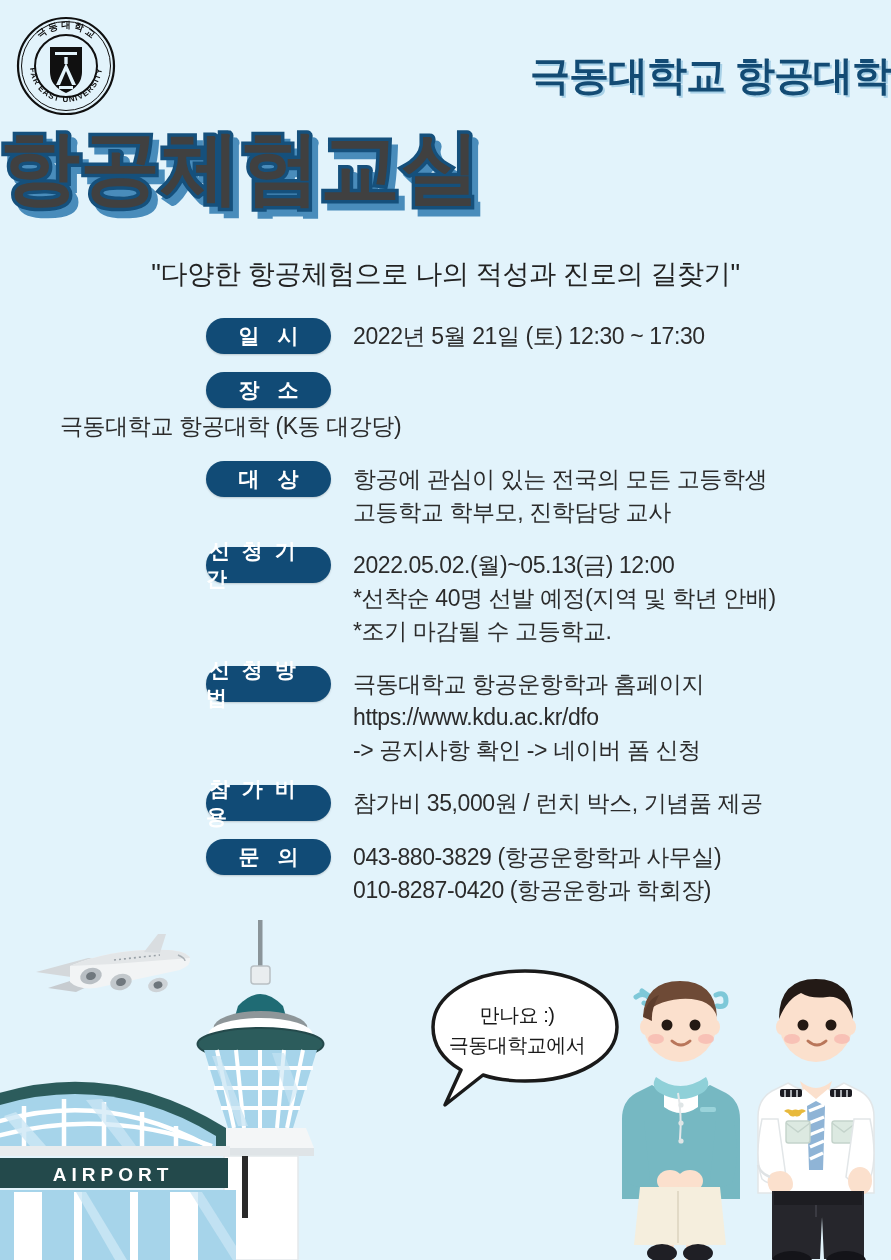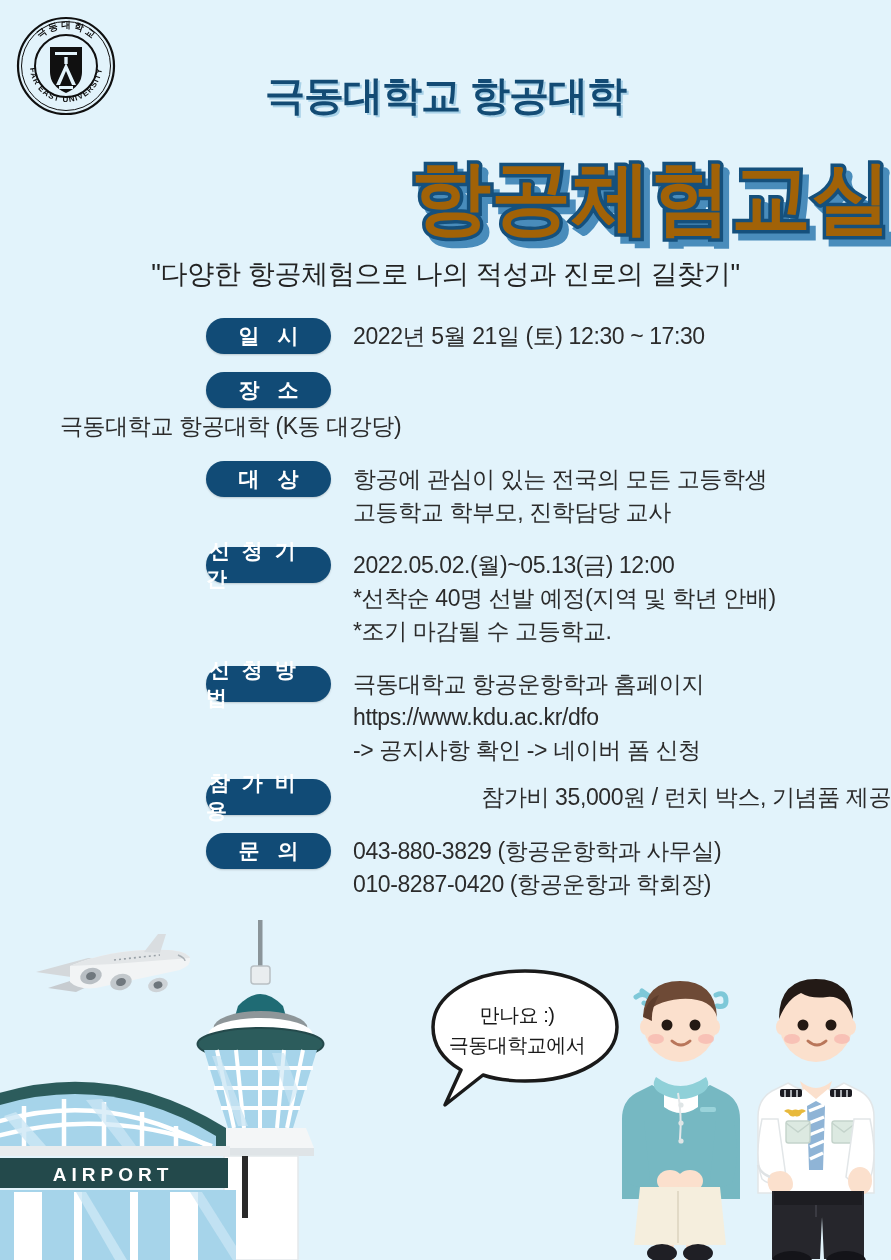"극동대학교 항공대학" .kicker { text-align: center -> right; top: 68px -> 48px }
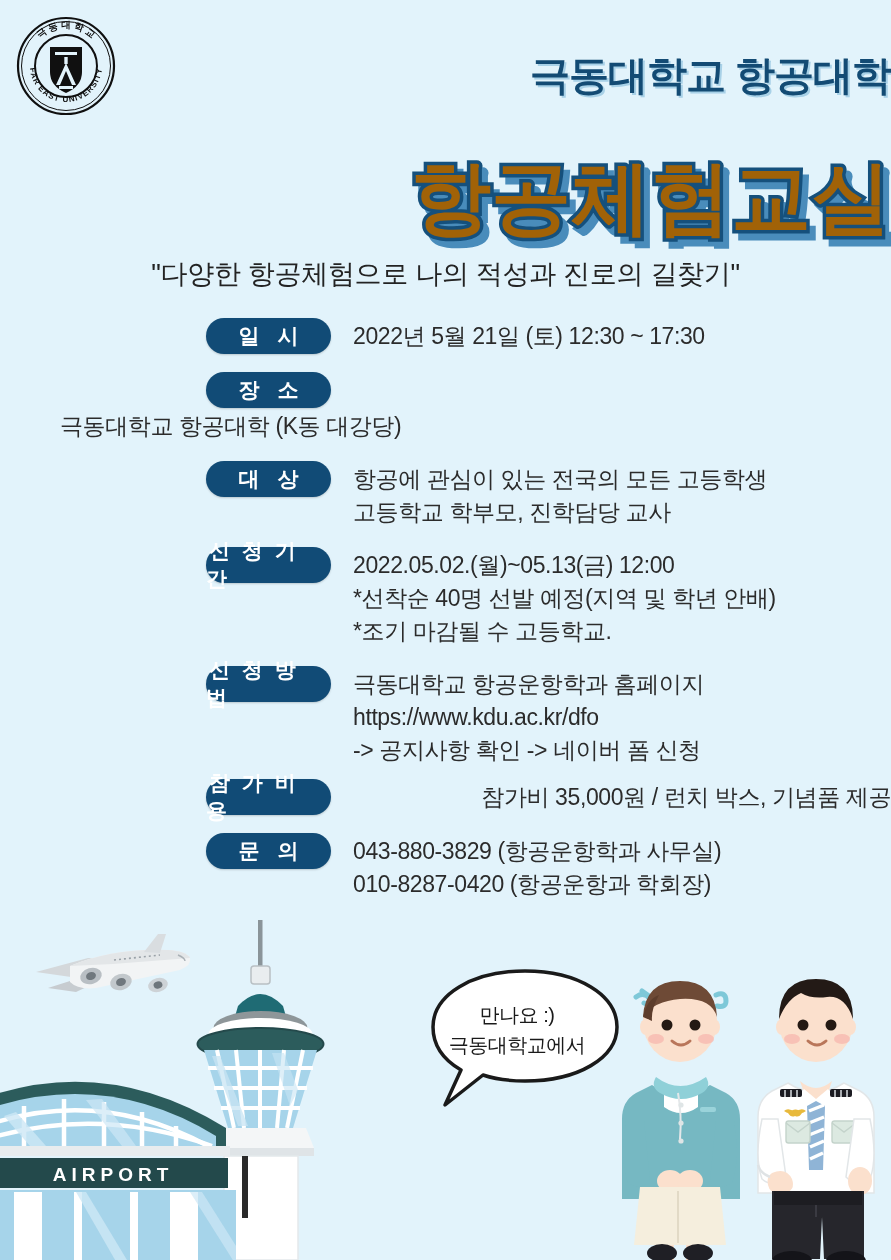"항공체험교실" .bigtitle { color: #a16207 -> #404040; text-align: right -> left; top: 156px -> 126px }
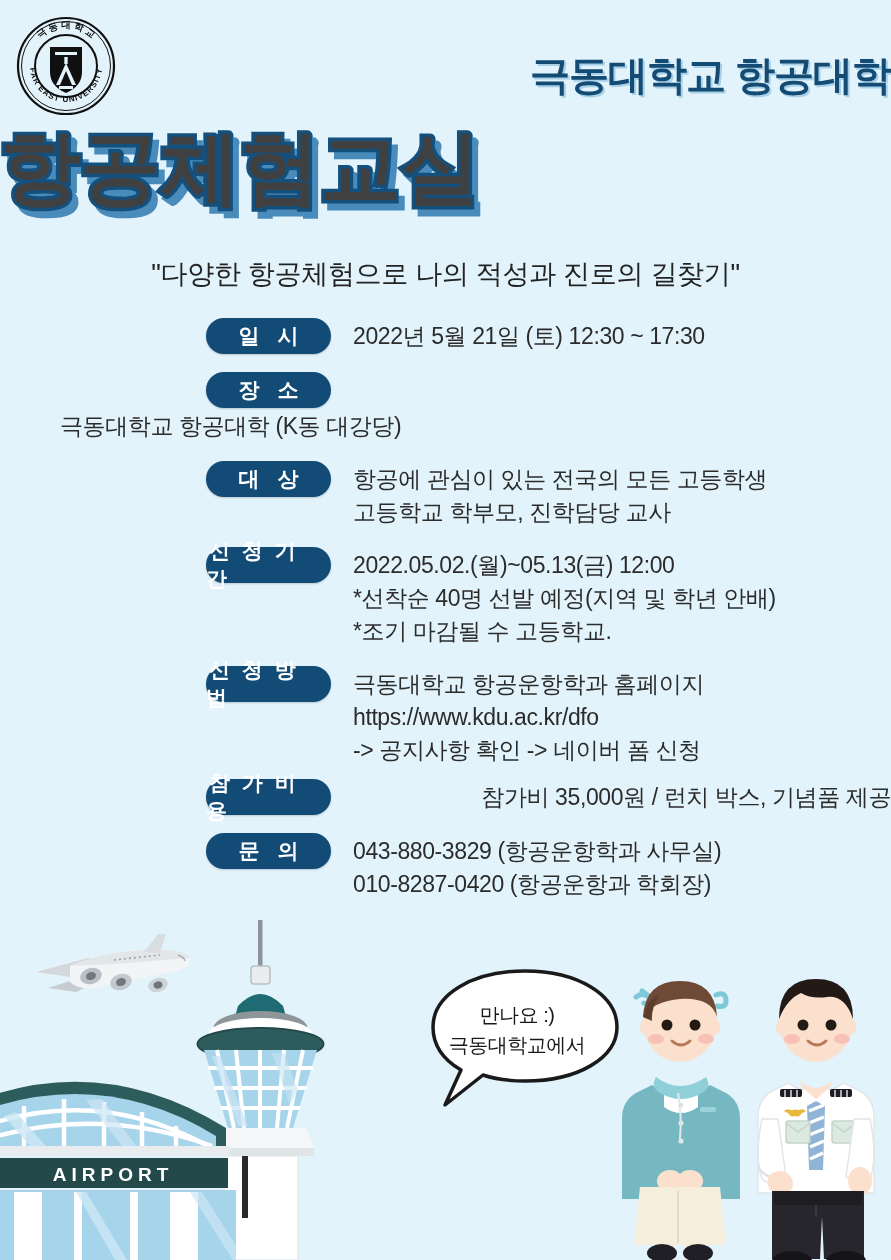"참 가 비 용" div.row { justify-content: space-between -> none; margin-top: 12px -> 18px }
